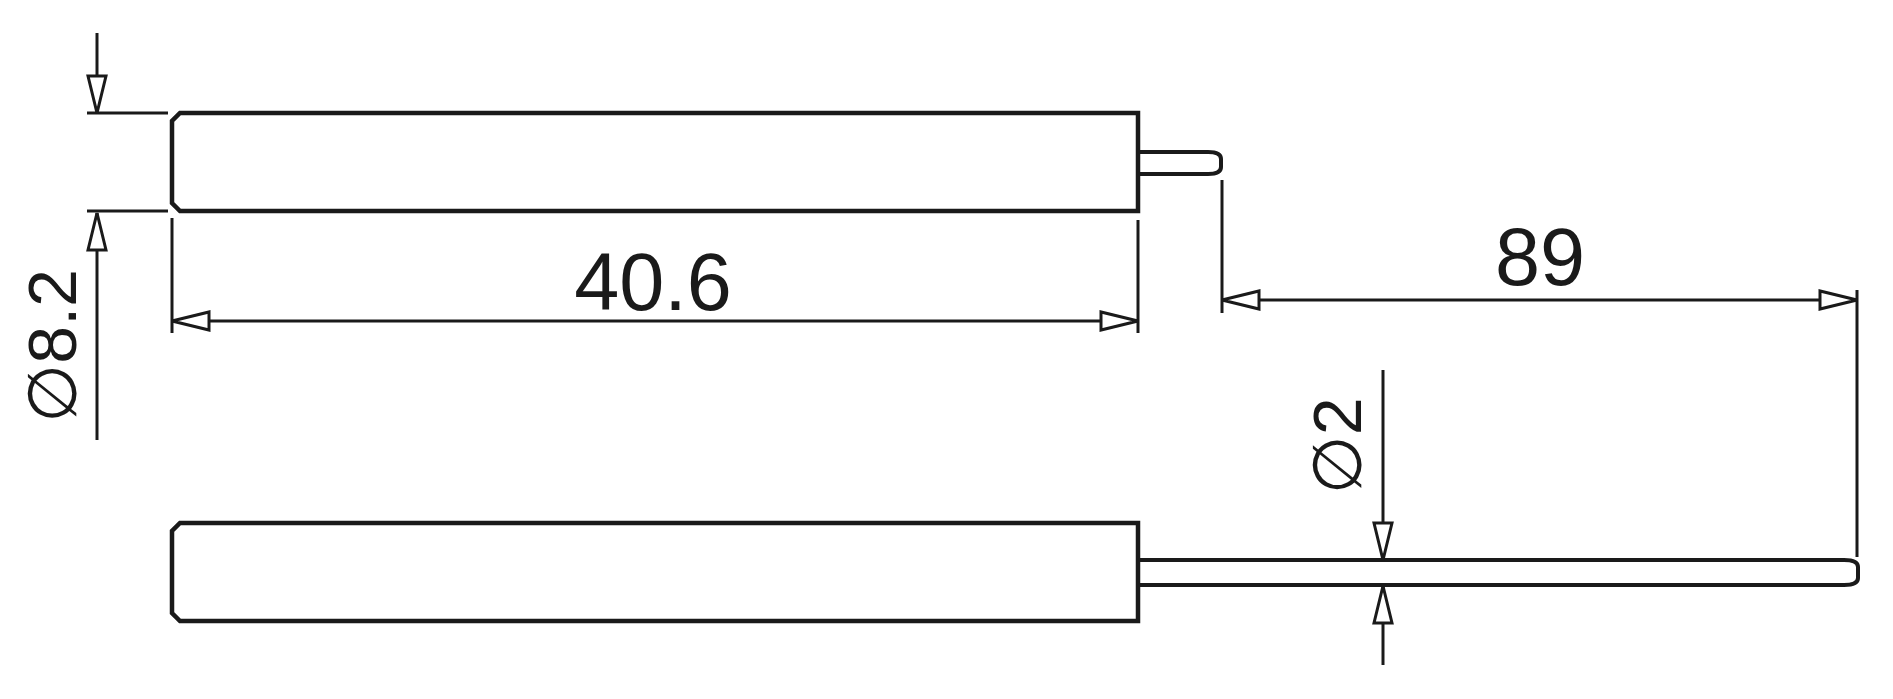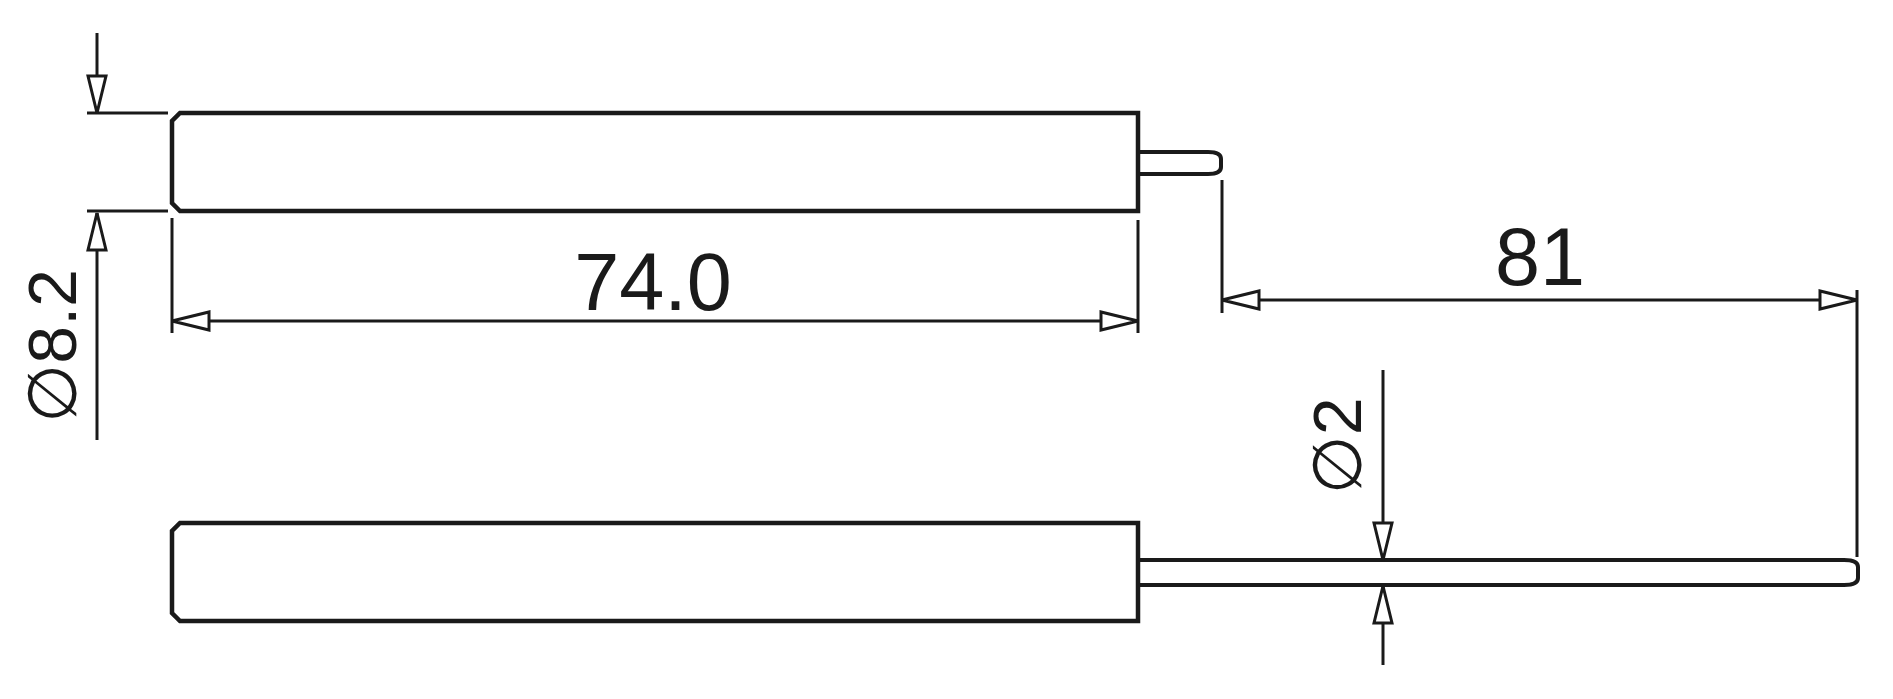"74.0" div.dim-label { text: 74.0 -> 40.6 }
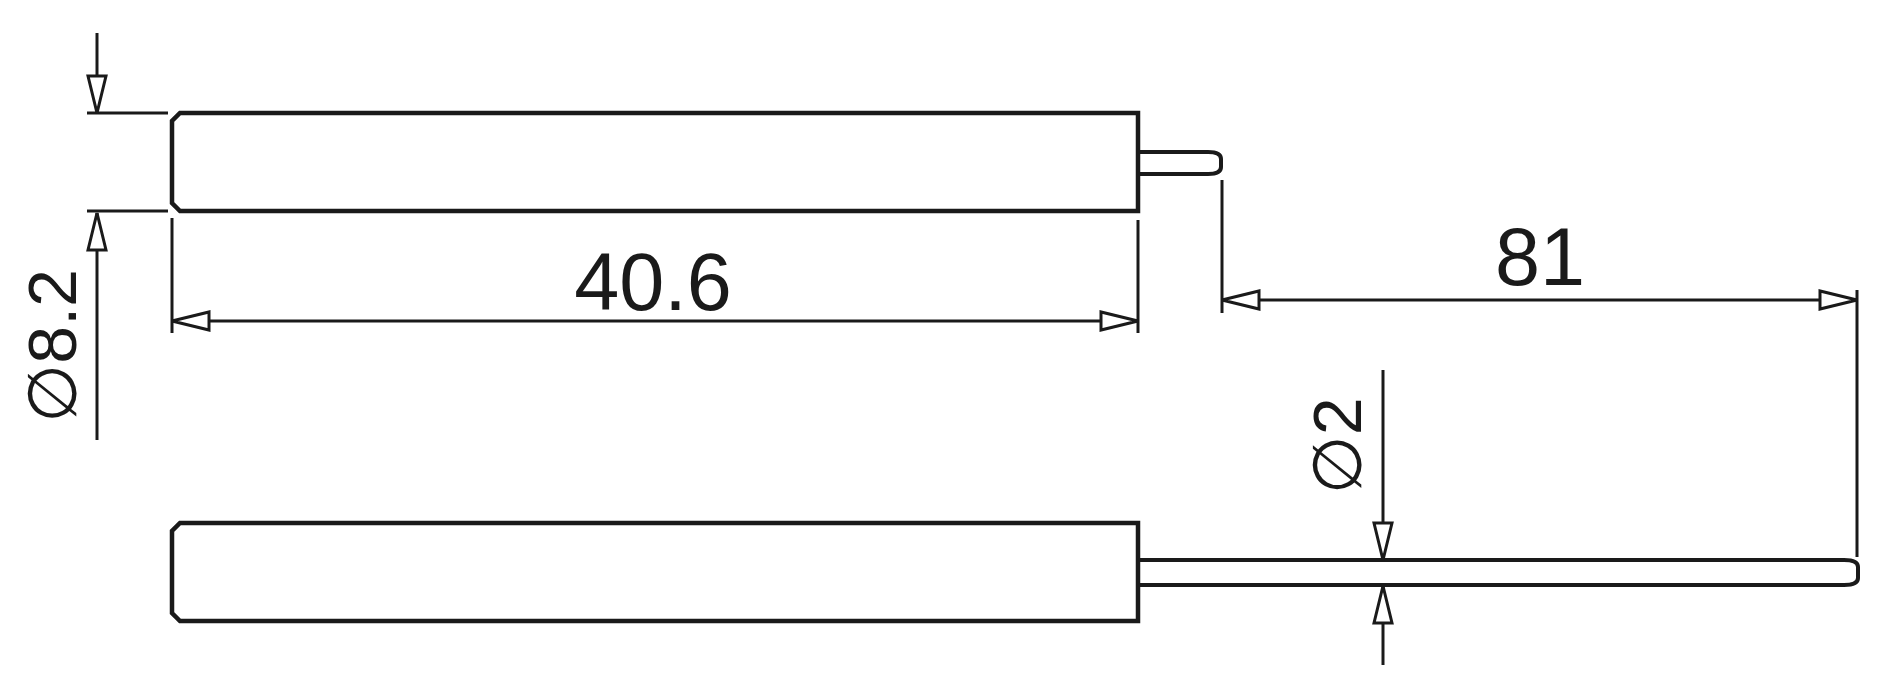"81" div.dim-label { text: 81 -> 89 }
